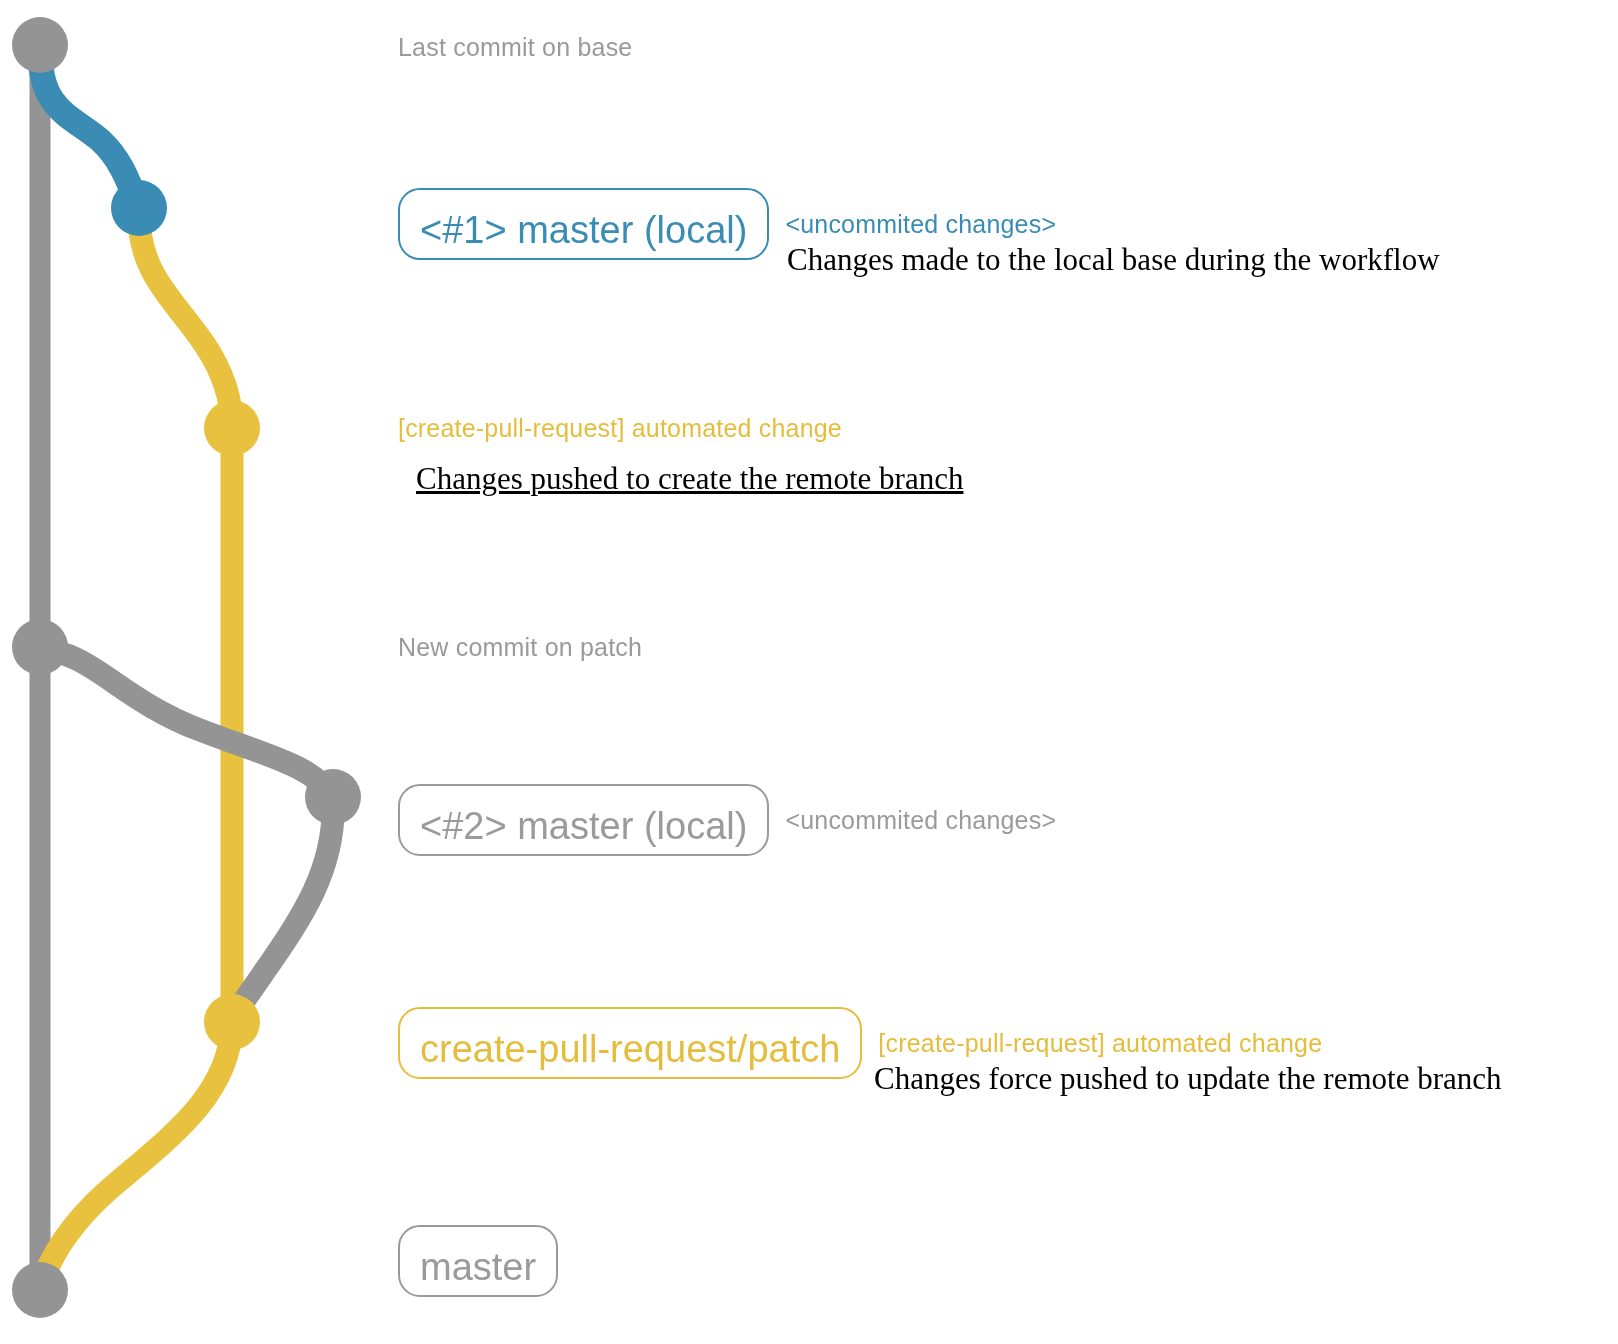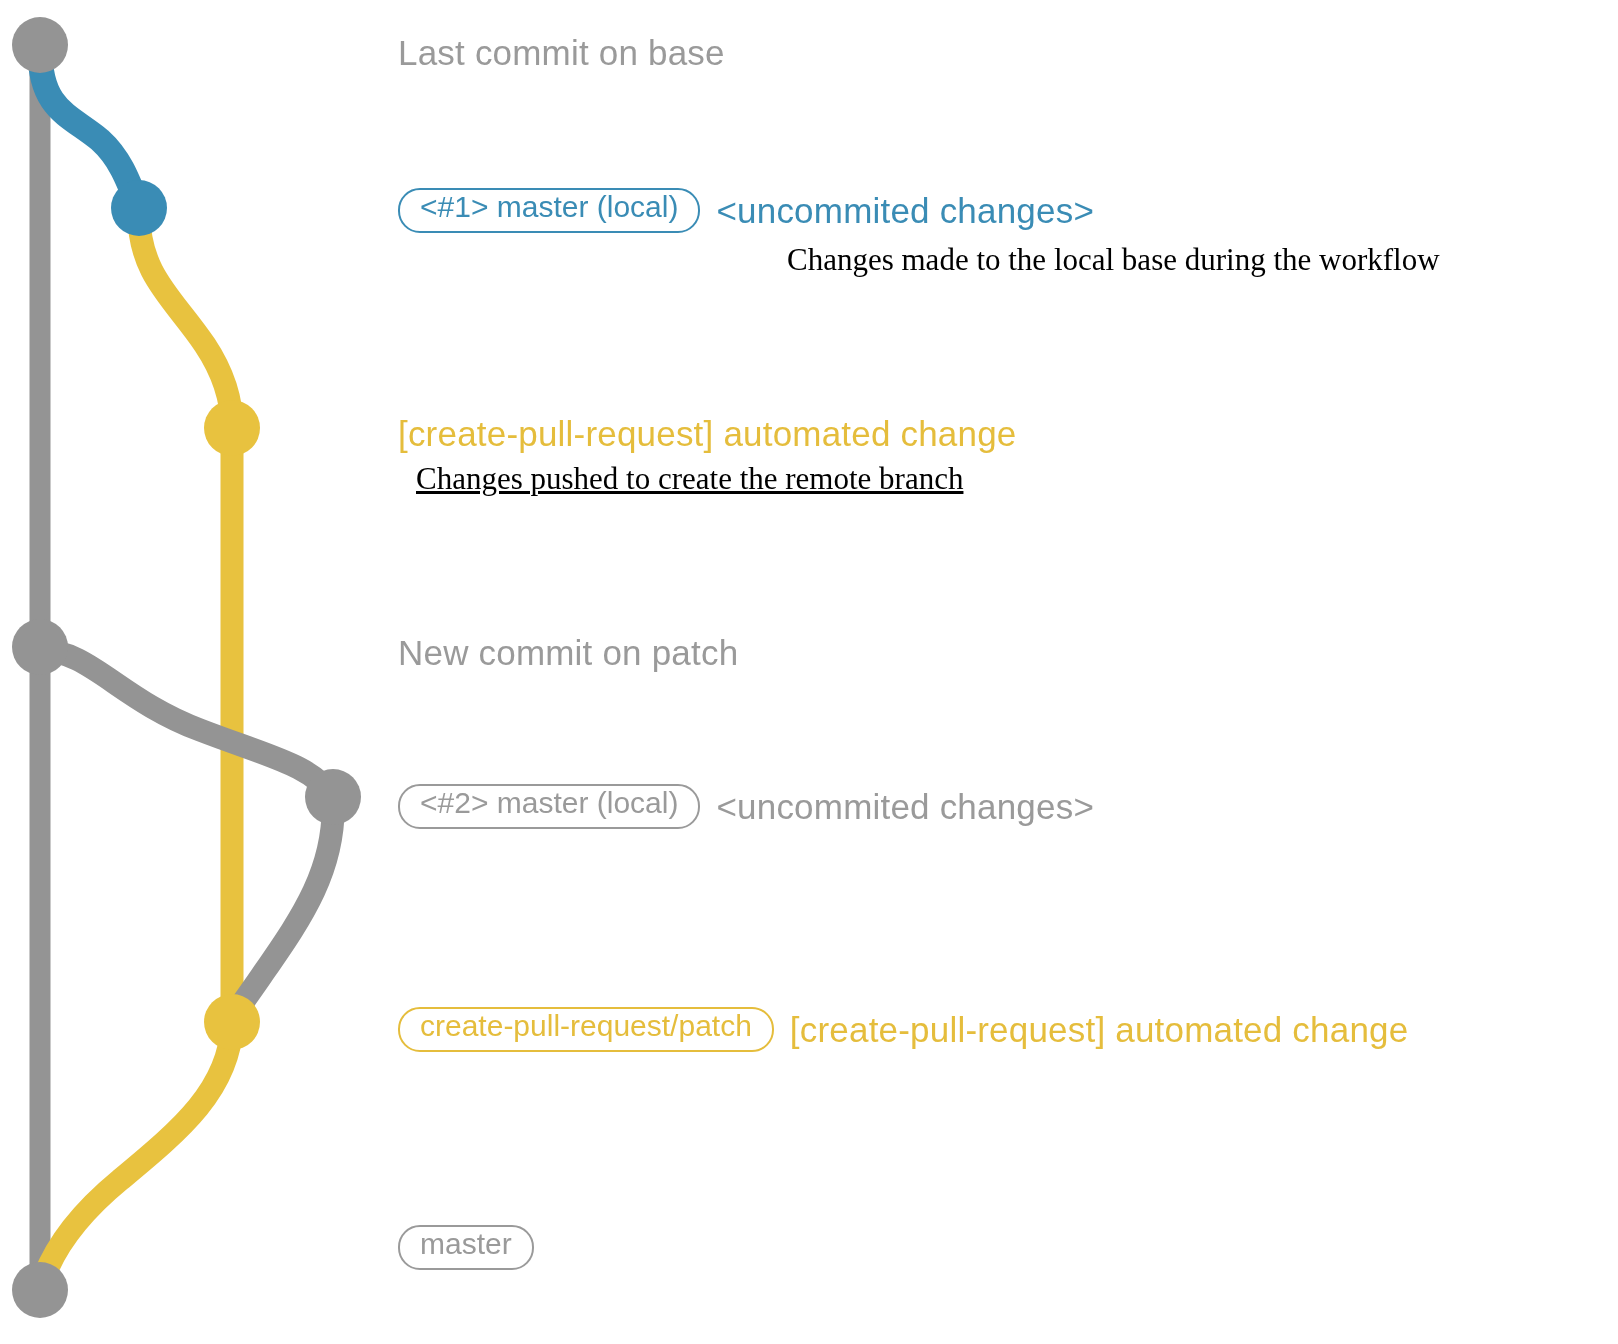"Last commit on base" .plain-label { font-size: 35px -> 25px }
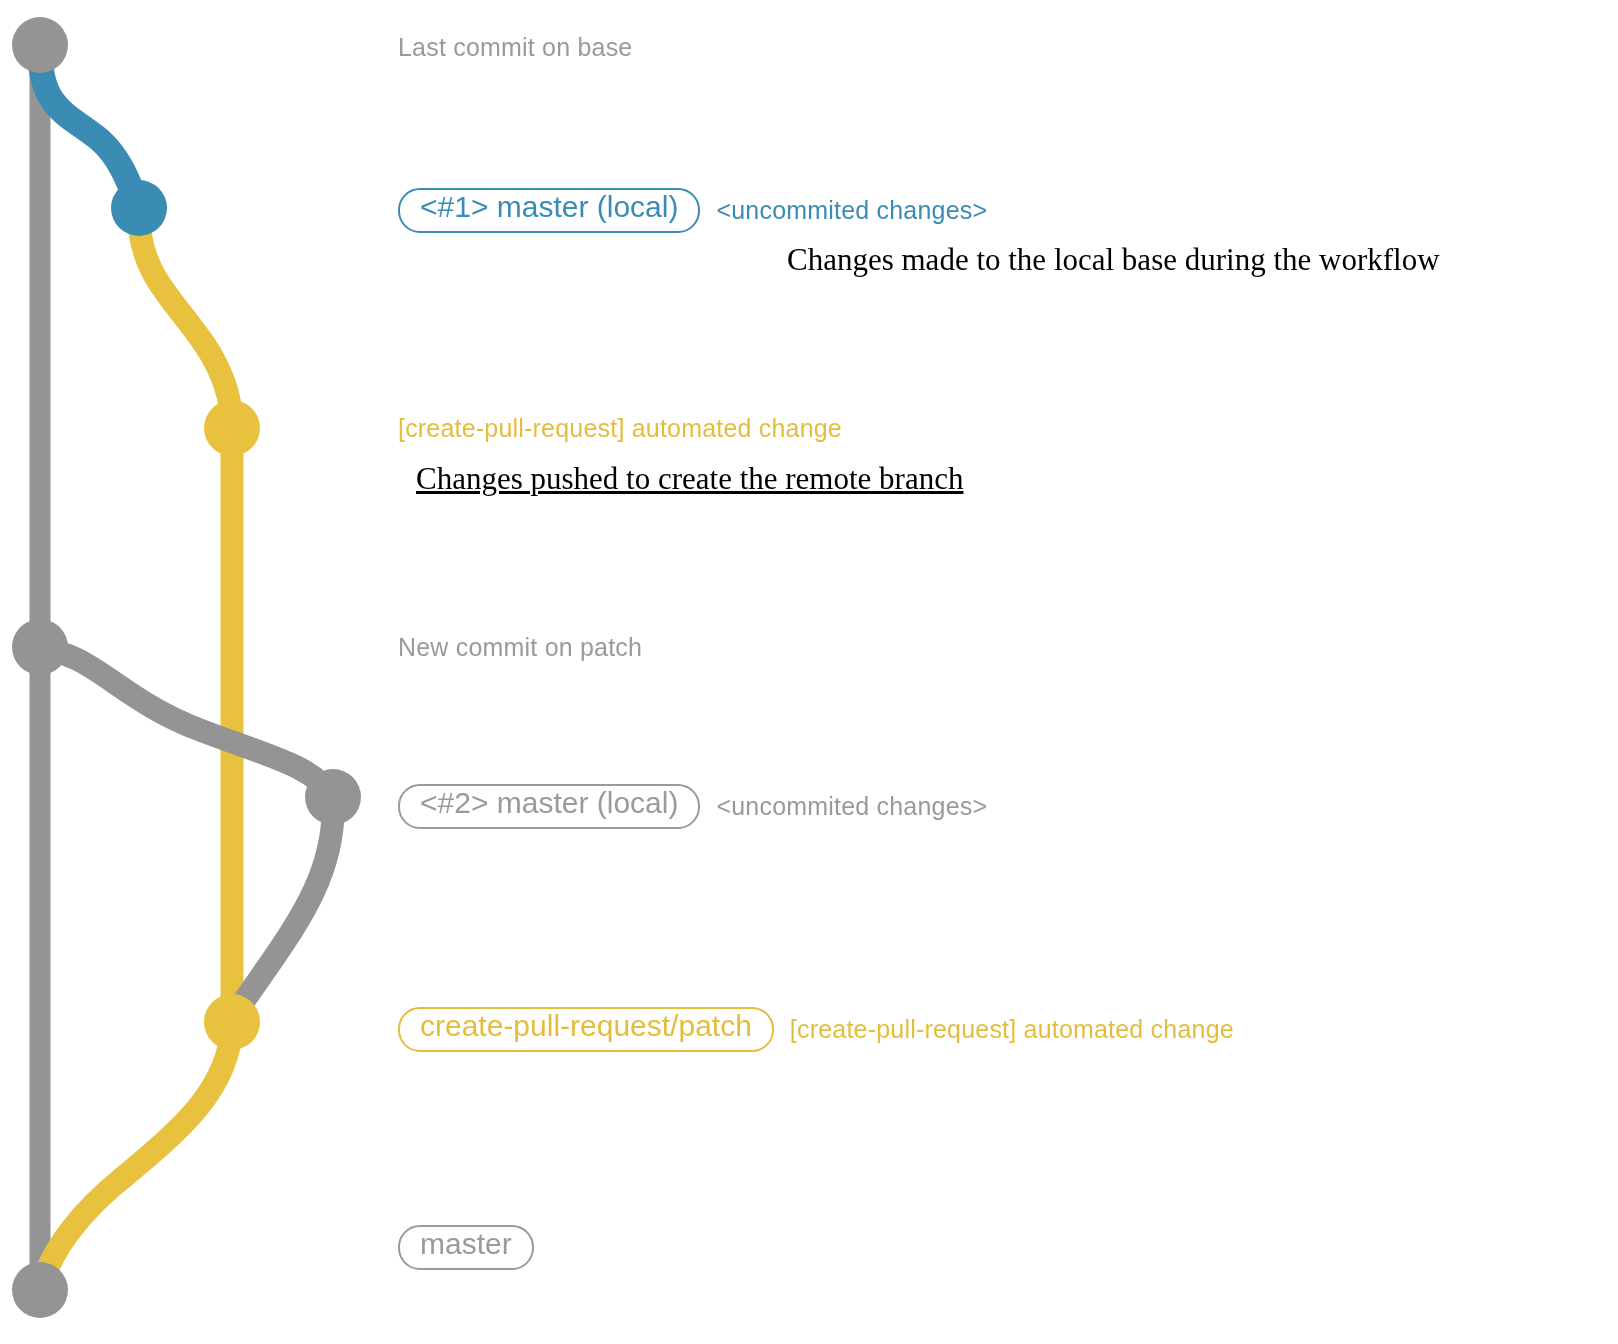"<#1> master (local)" .badge { font-size: 30px -> 38px; padding: 2px 20px 9px 20px -> 21px 20px 9px 20px }
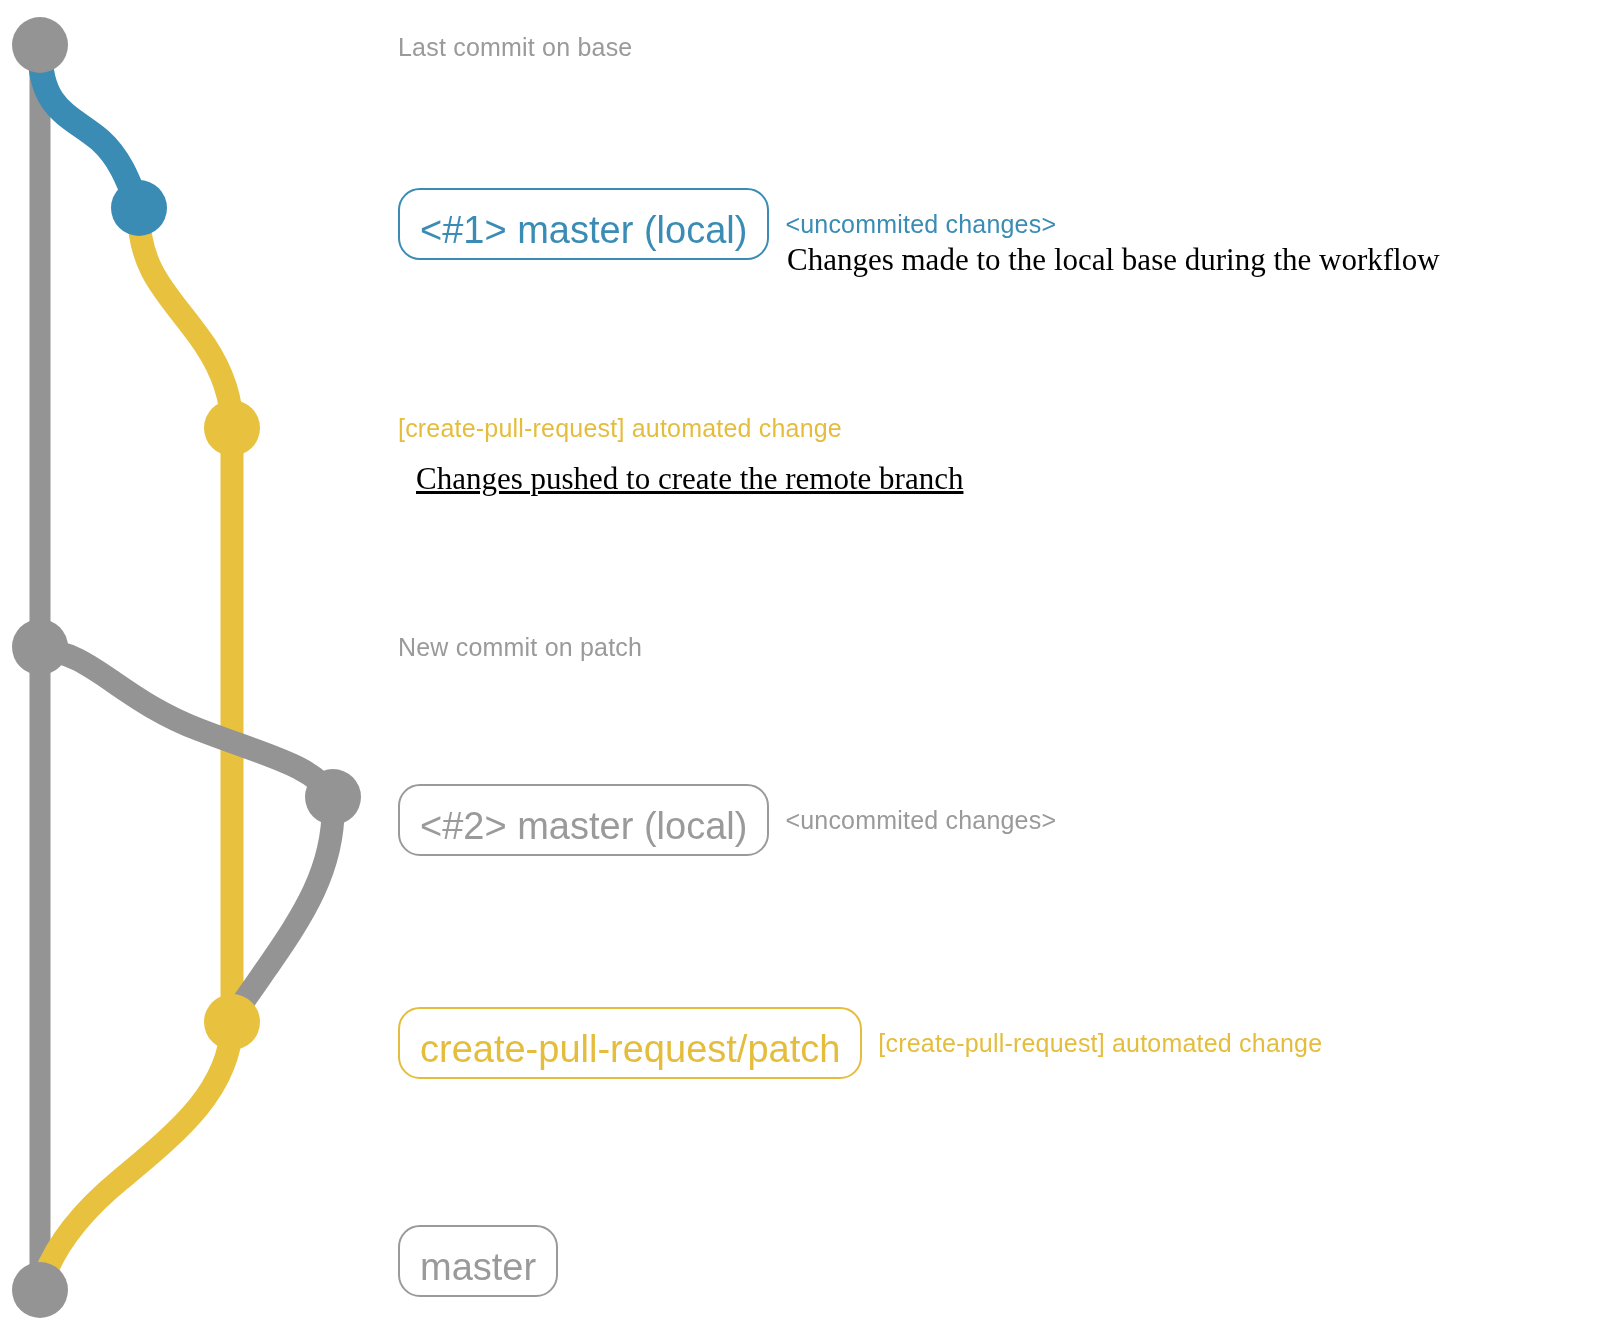"Changes force pushed to update" div.subtitle { html: none -> <div>Changes force pushed to update the remote branch</div> }
